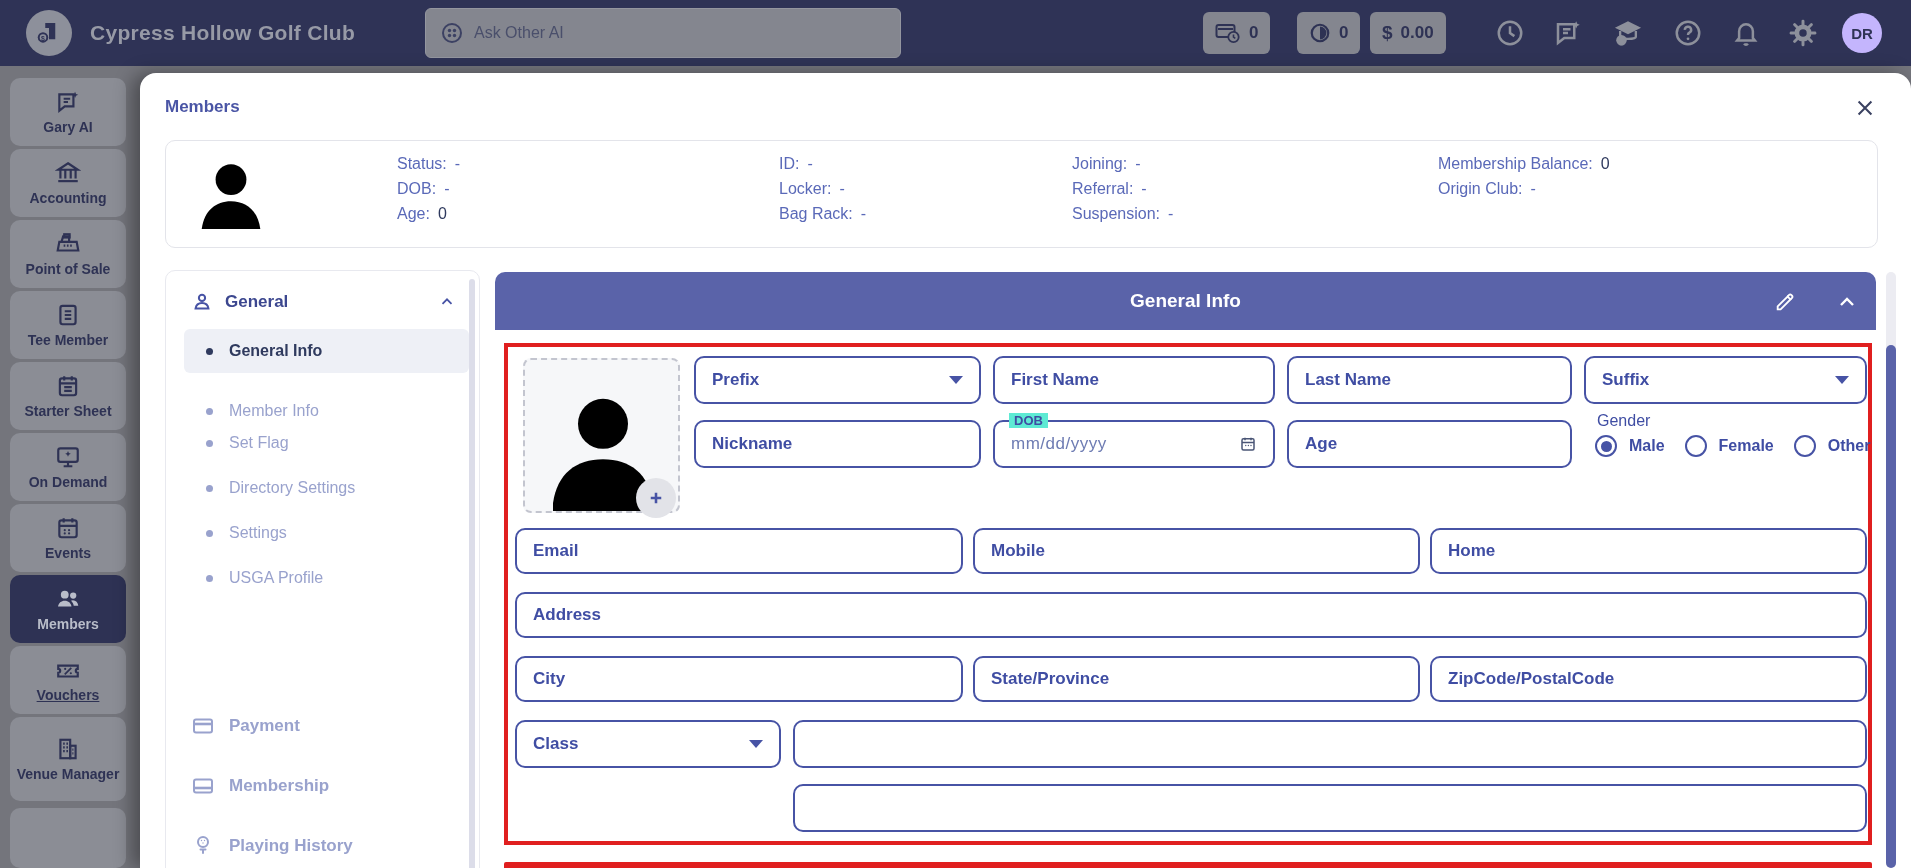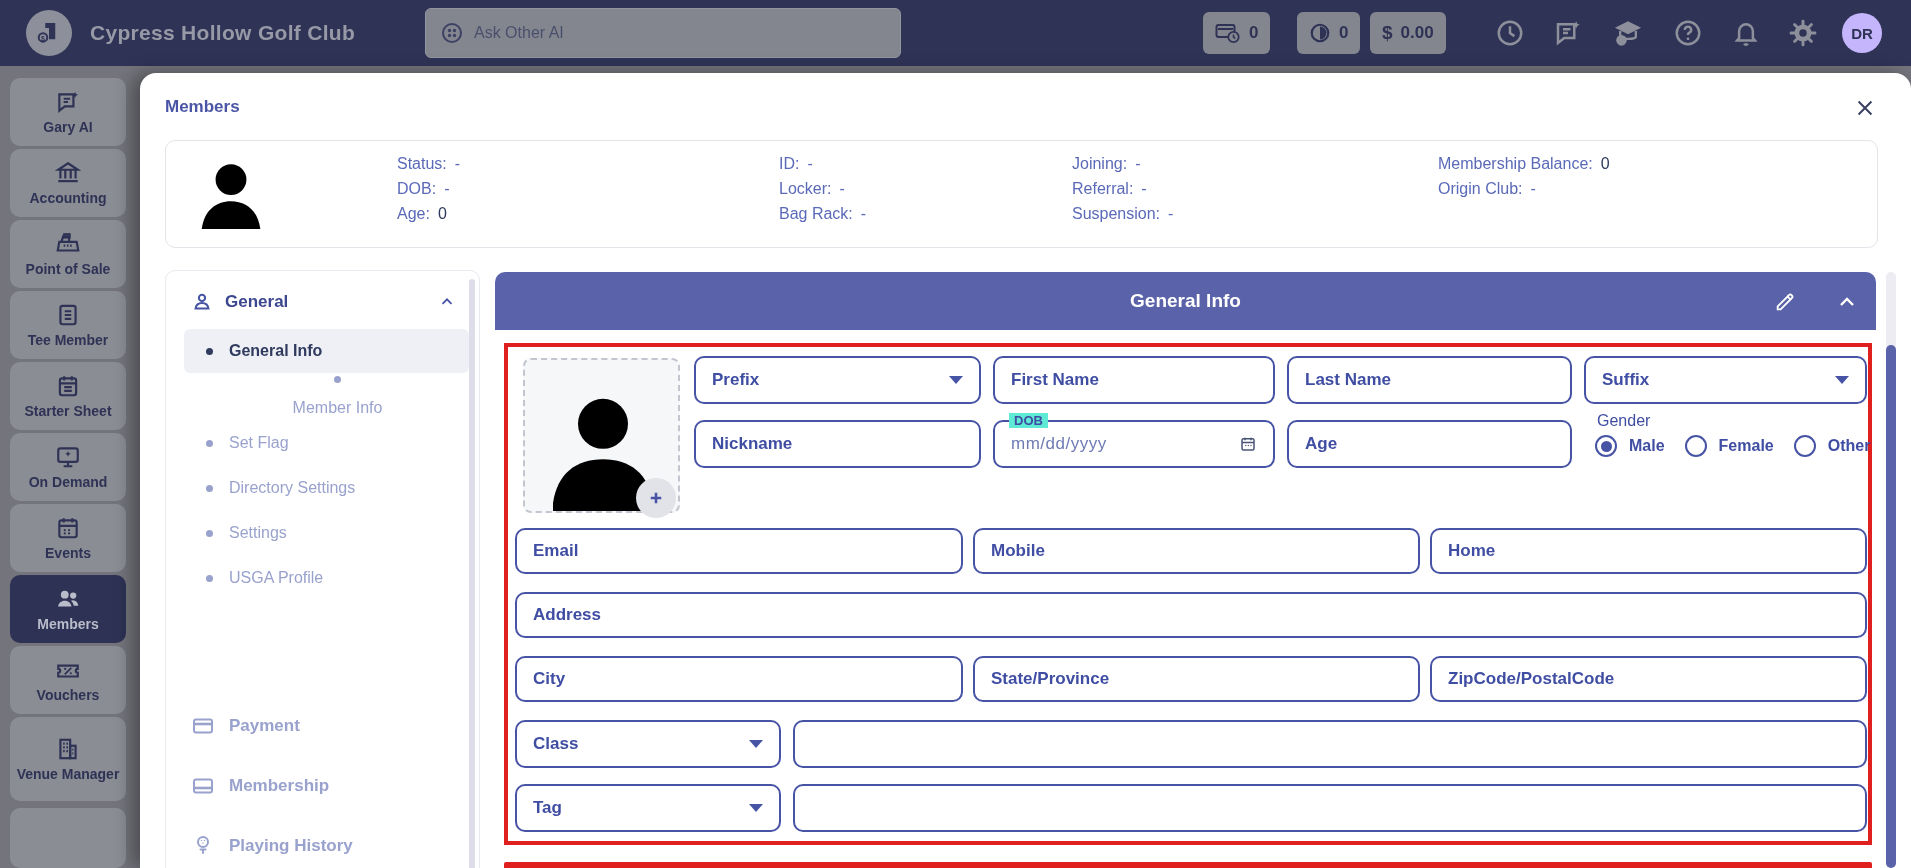"Member Info" div.abs { flex-direction: column -> none; top: 105px -> 118px }
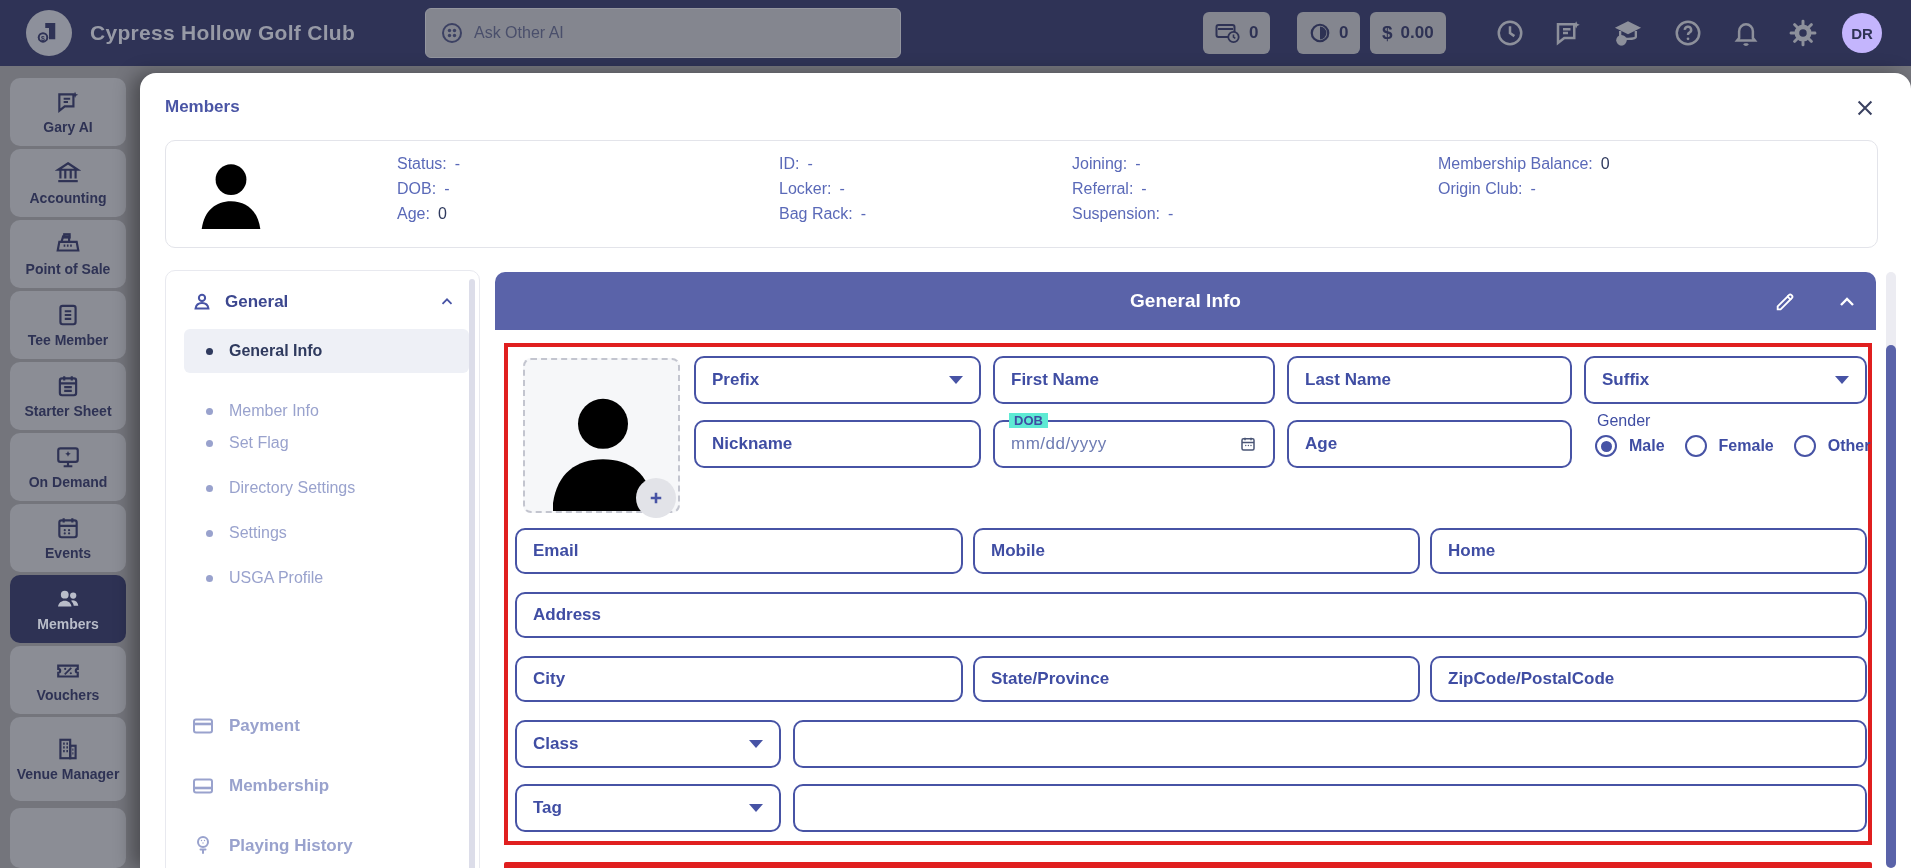"Vouchers" div.abs { text-decoration: none -> underline }
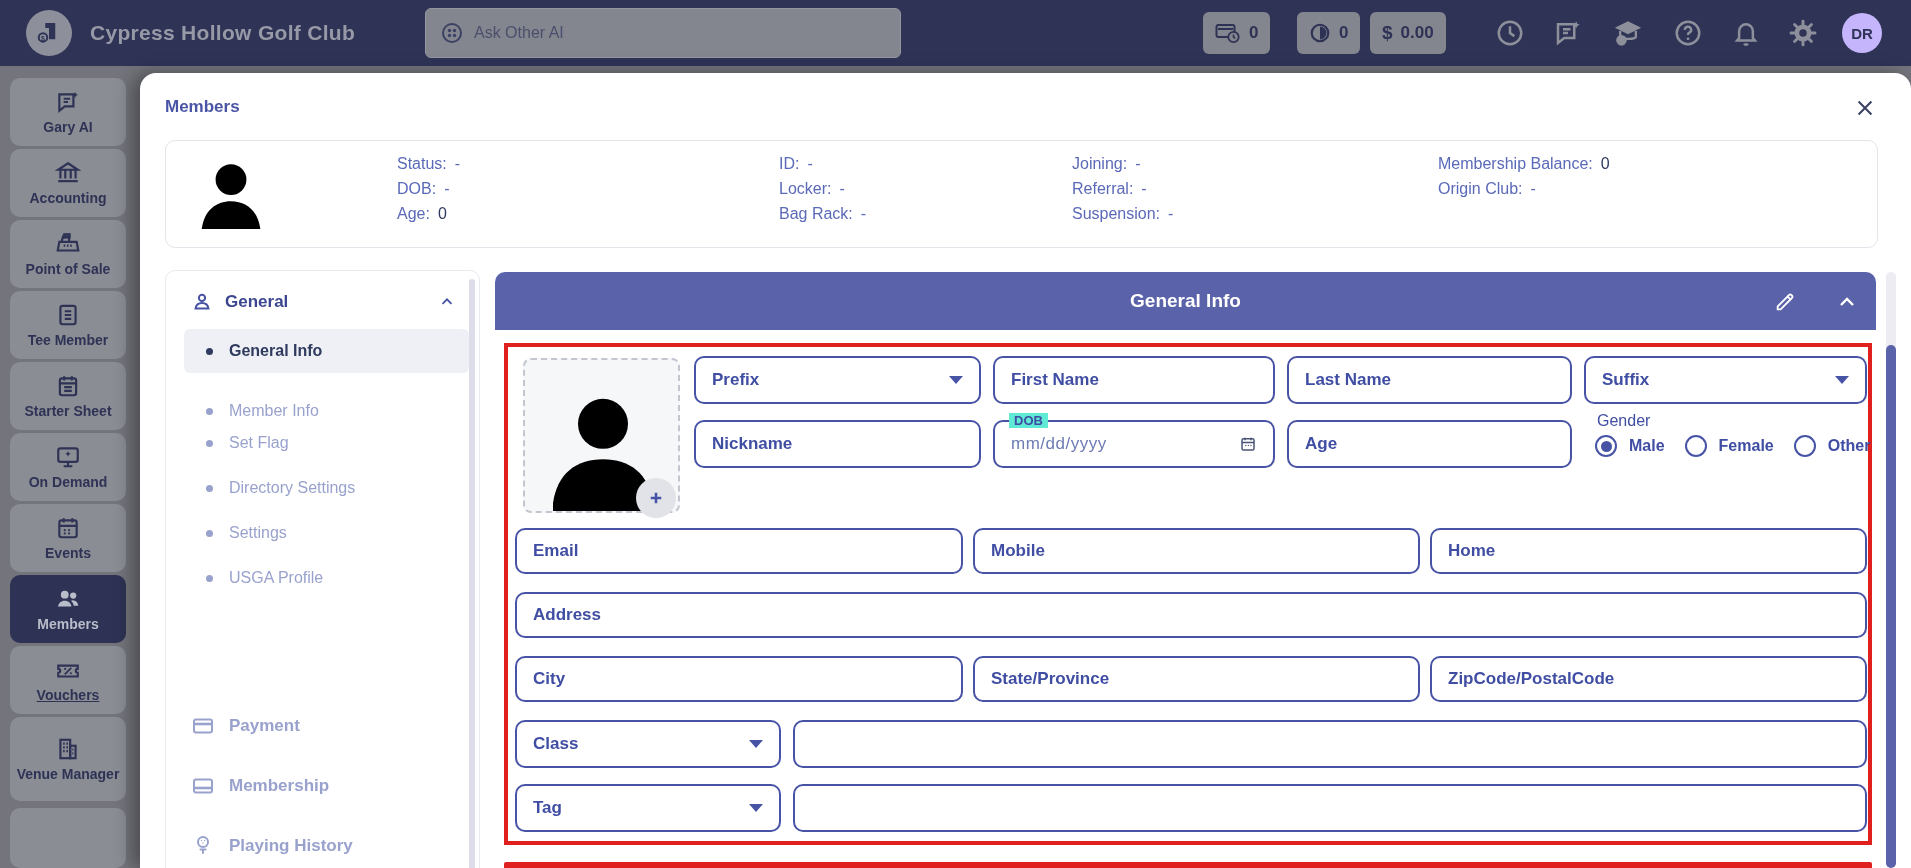"Tag" div.abs { html: <div> <span>Tag</span> <span></span> </div> -> none }
